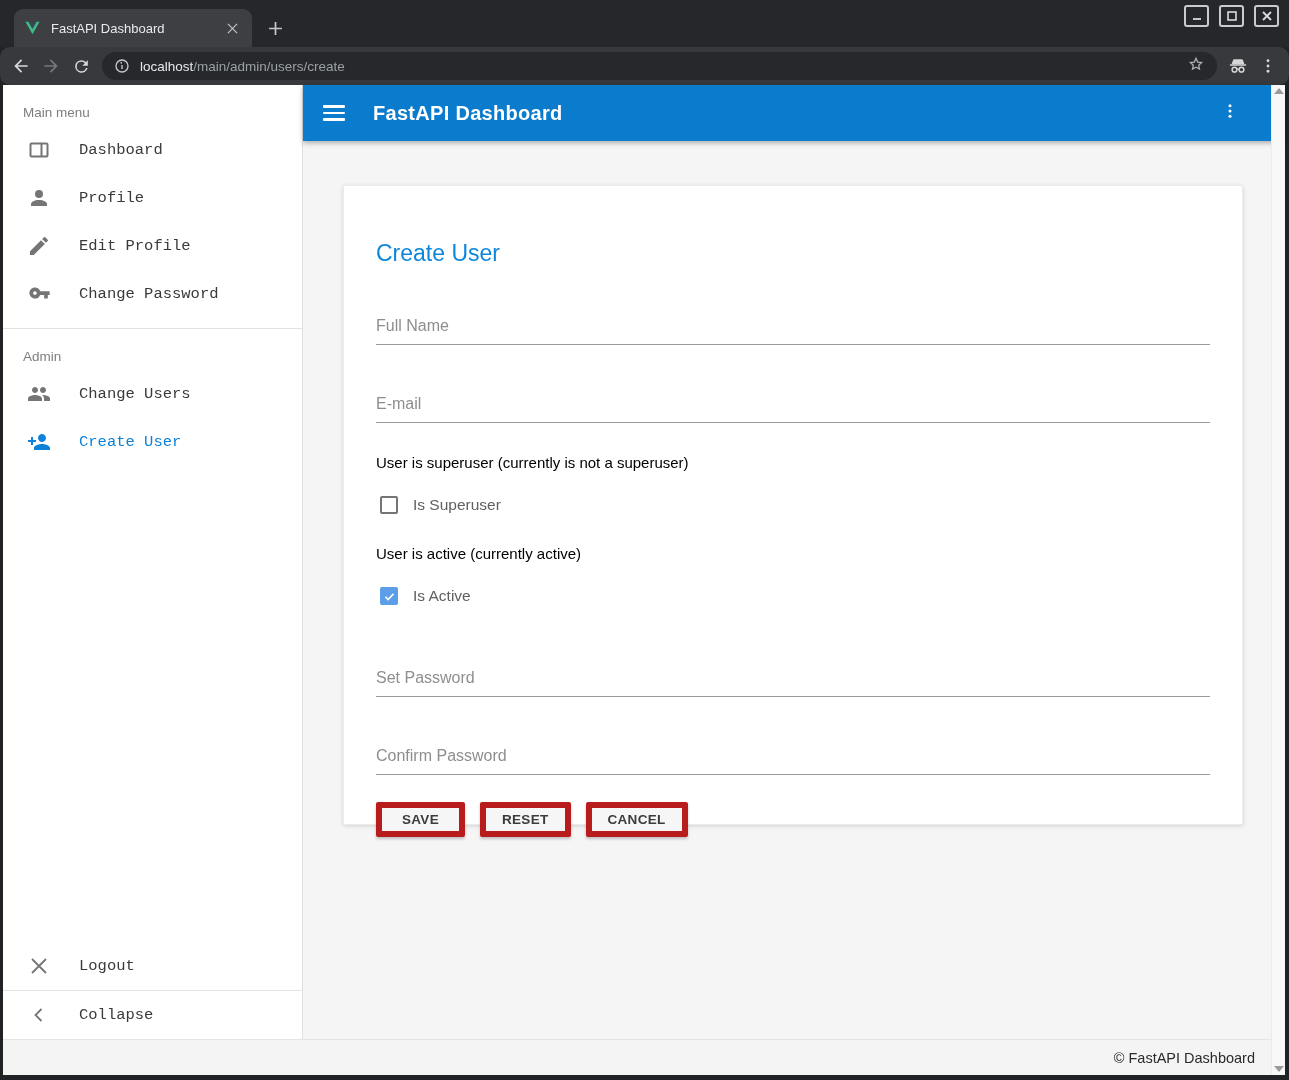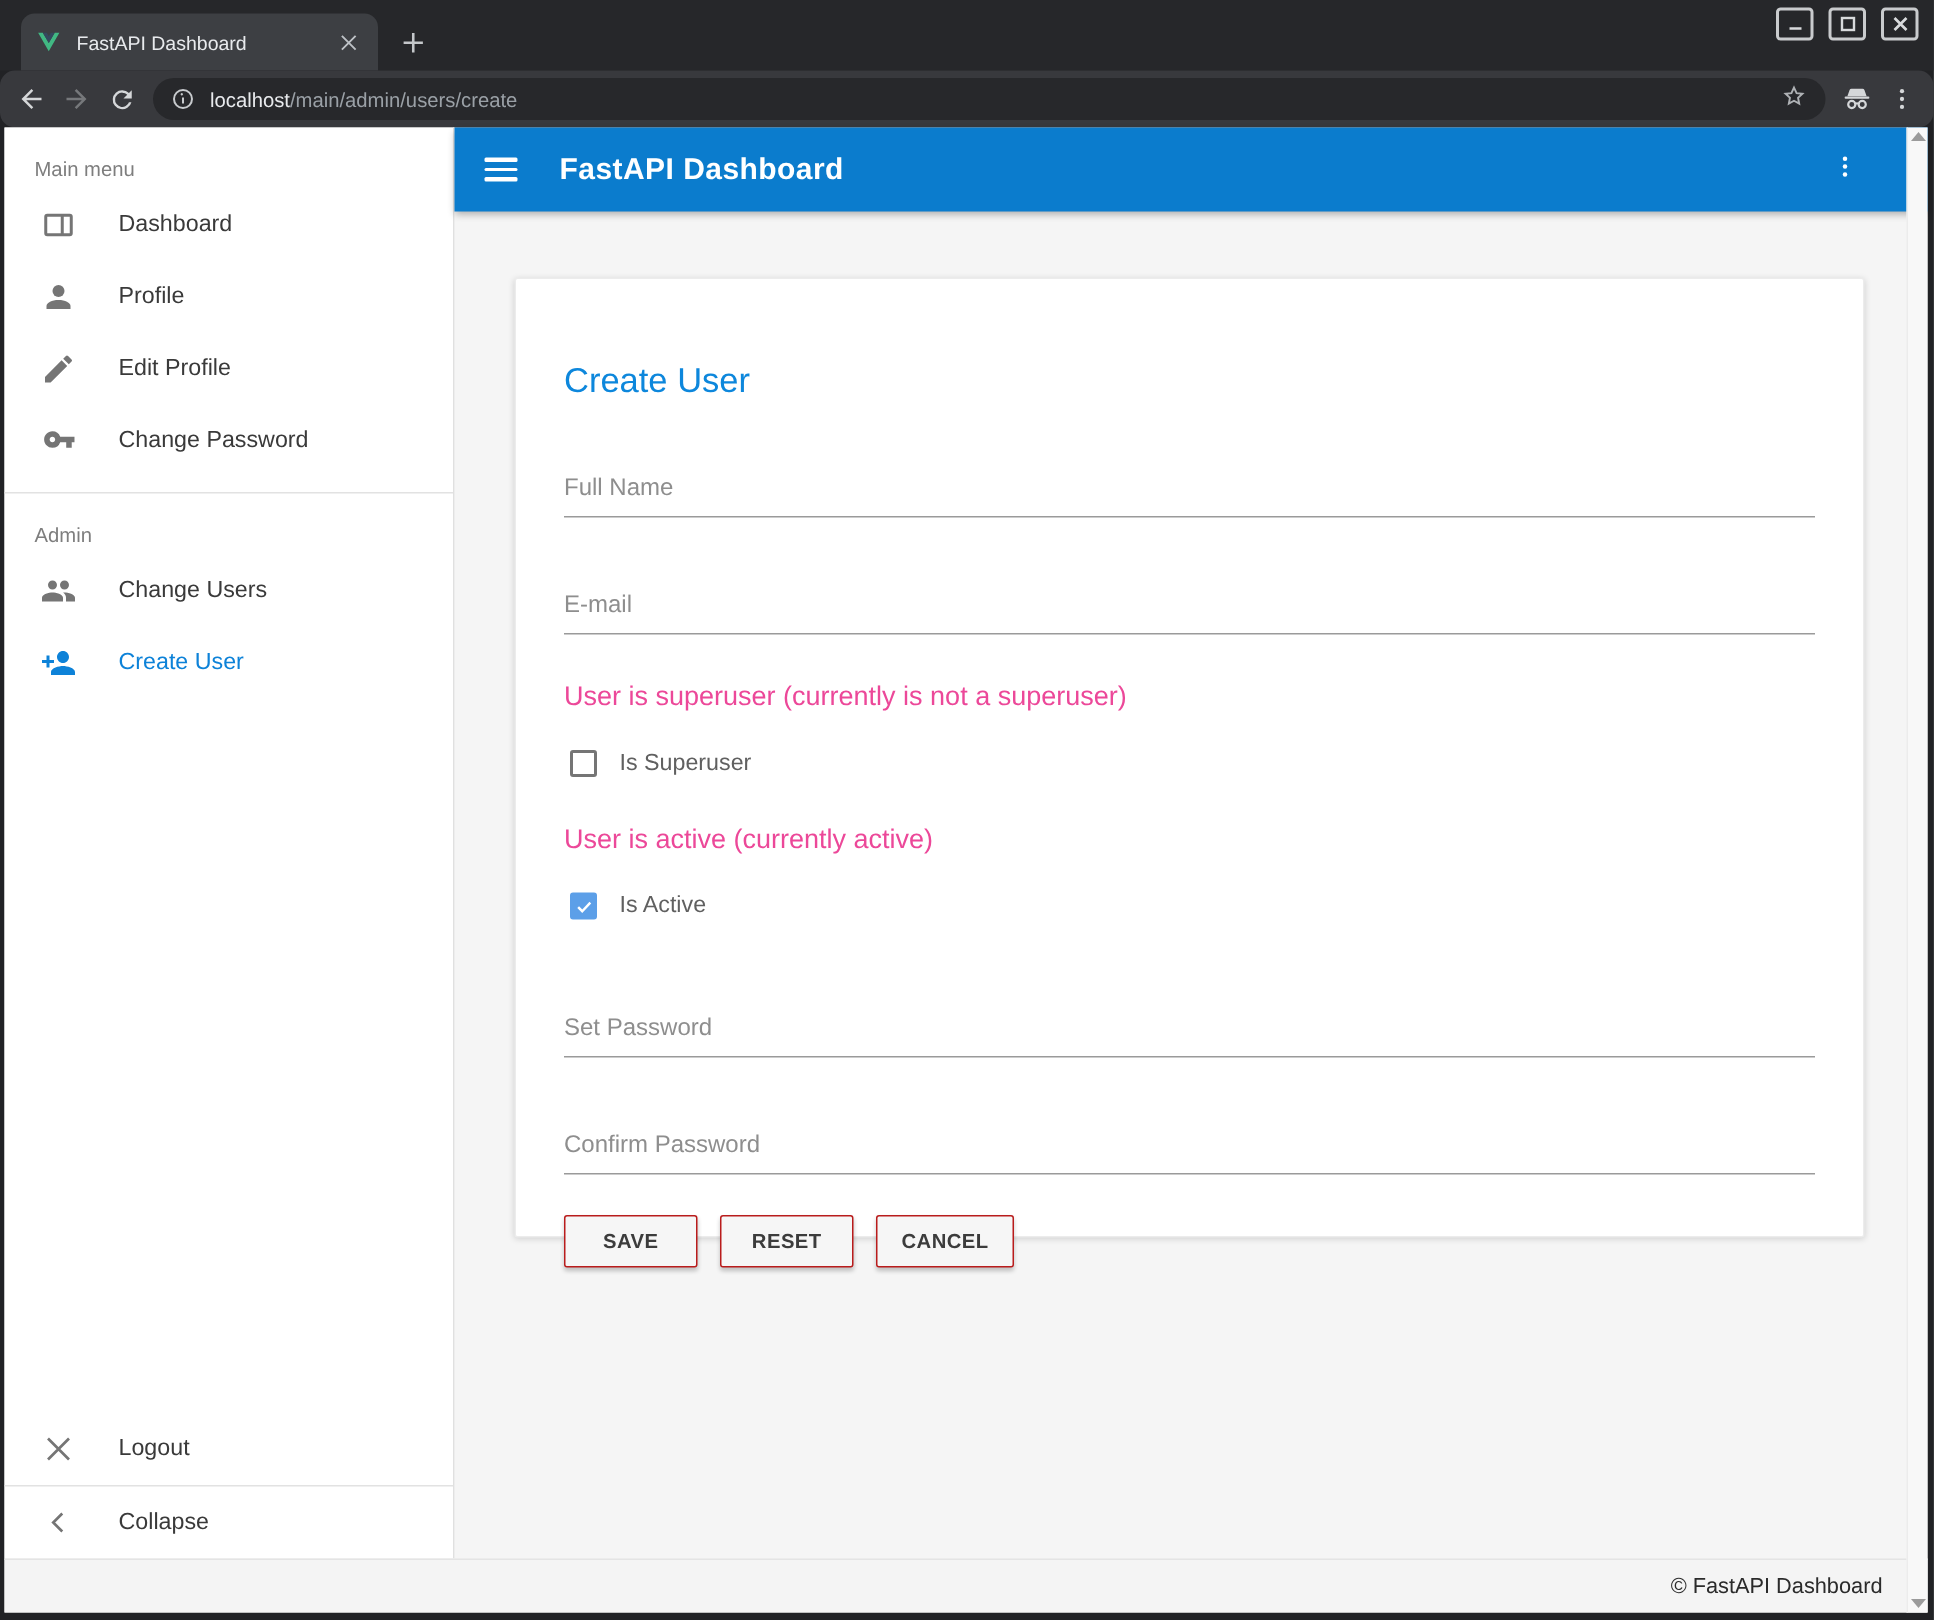"Dashboard" .side-item { font-family: none -> Liberation Mono, monospace }
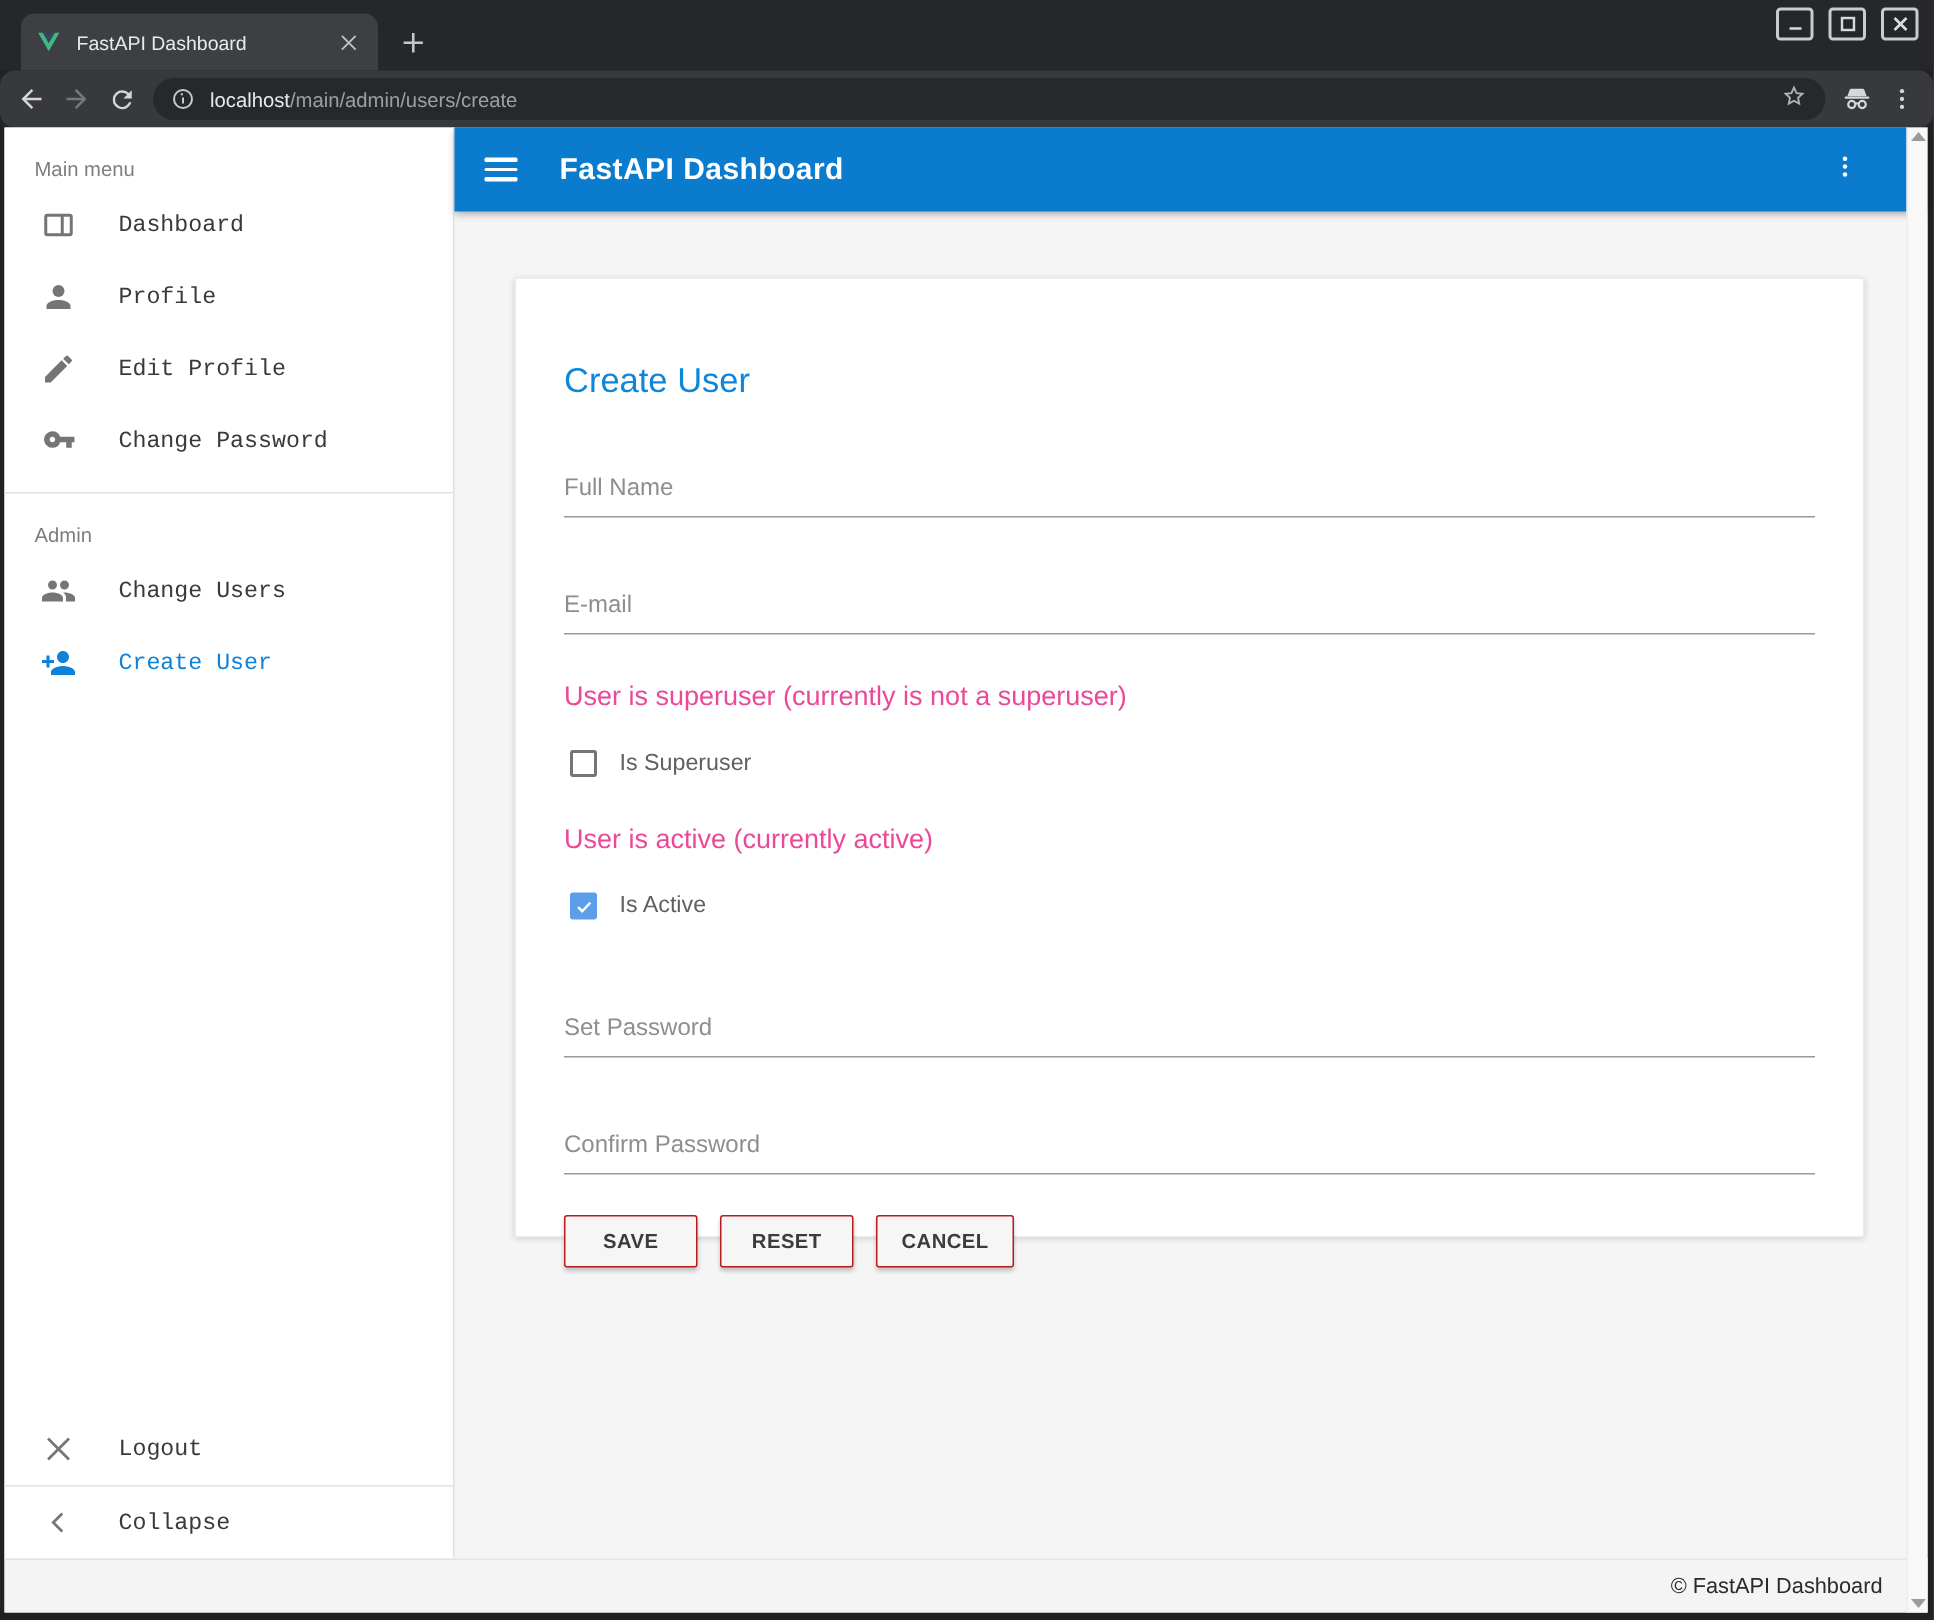"User is superuser (currently is" .helper { color: #ec4899 -> #000000; font-size: 18px -> 15px }
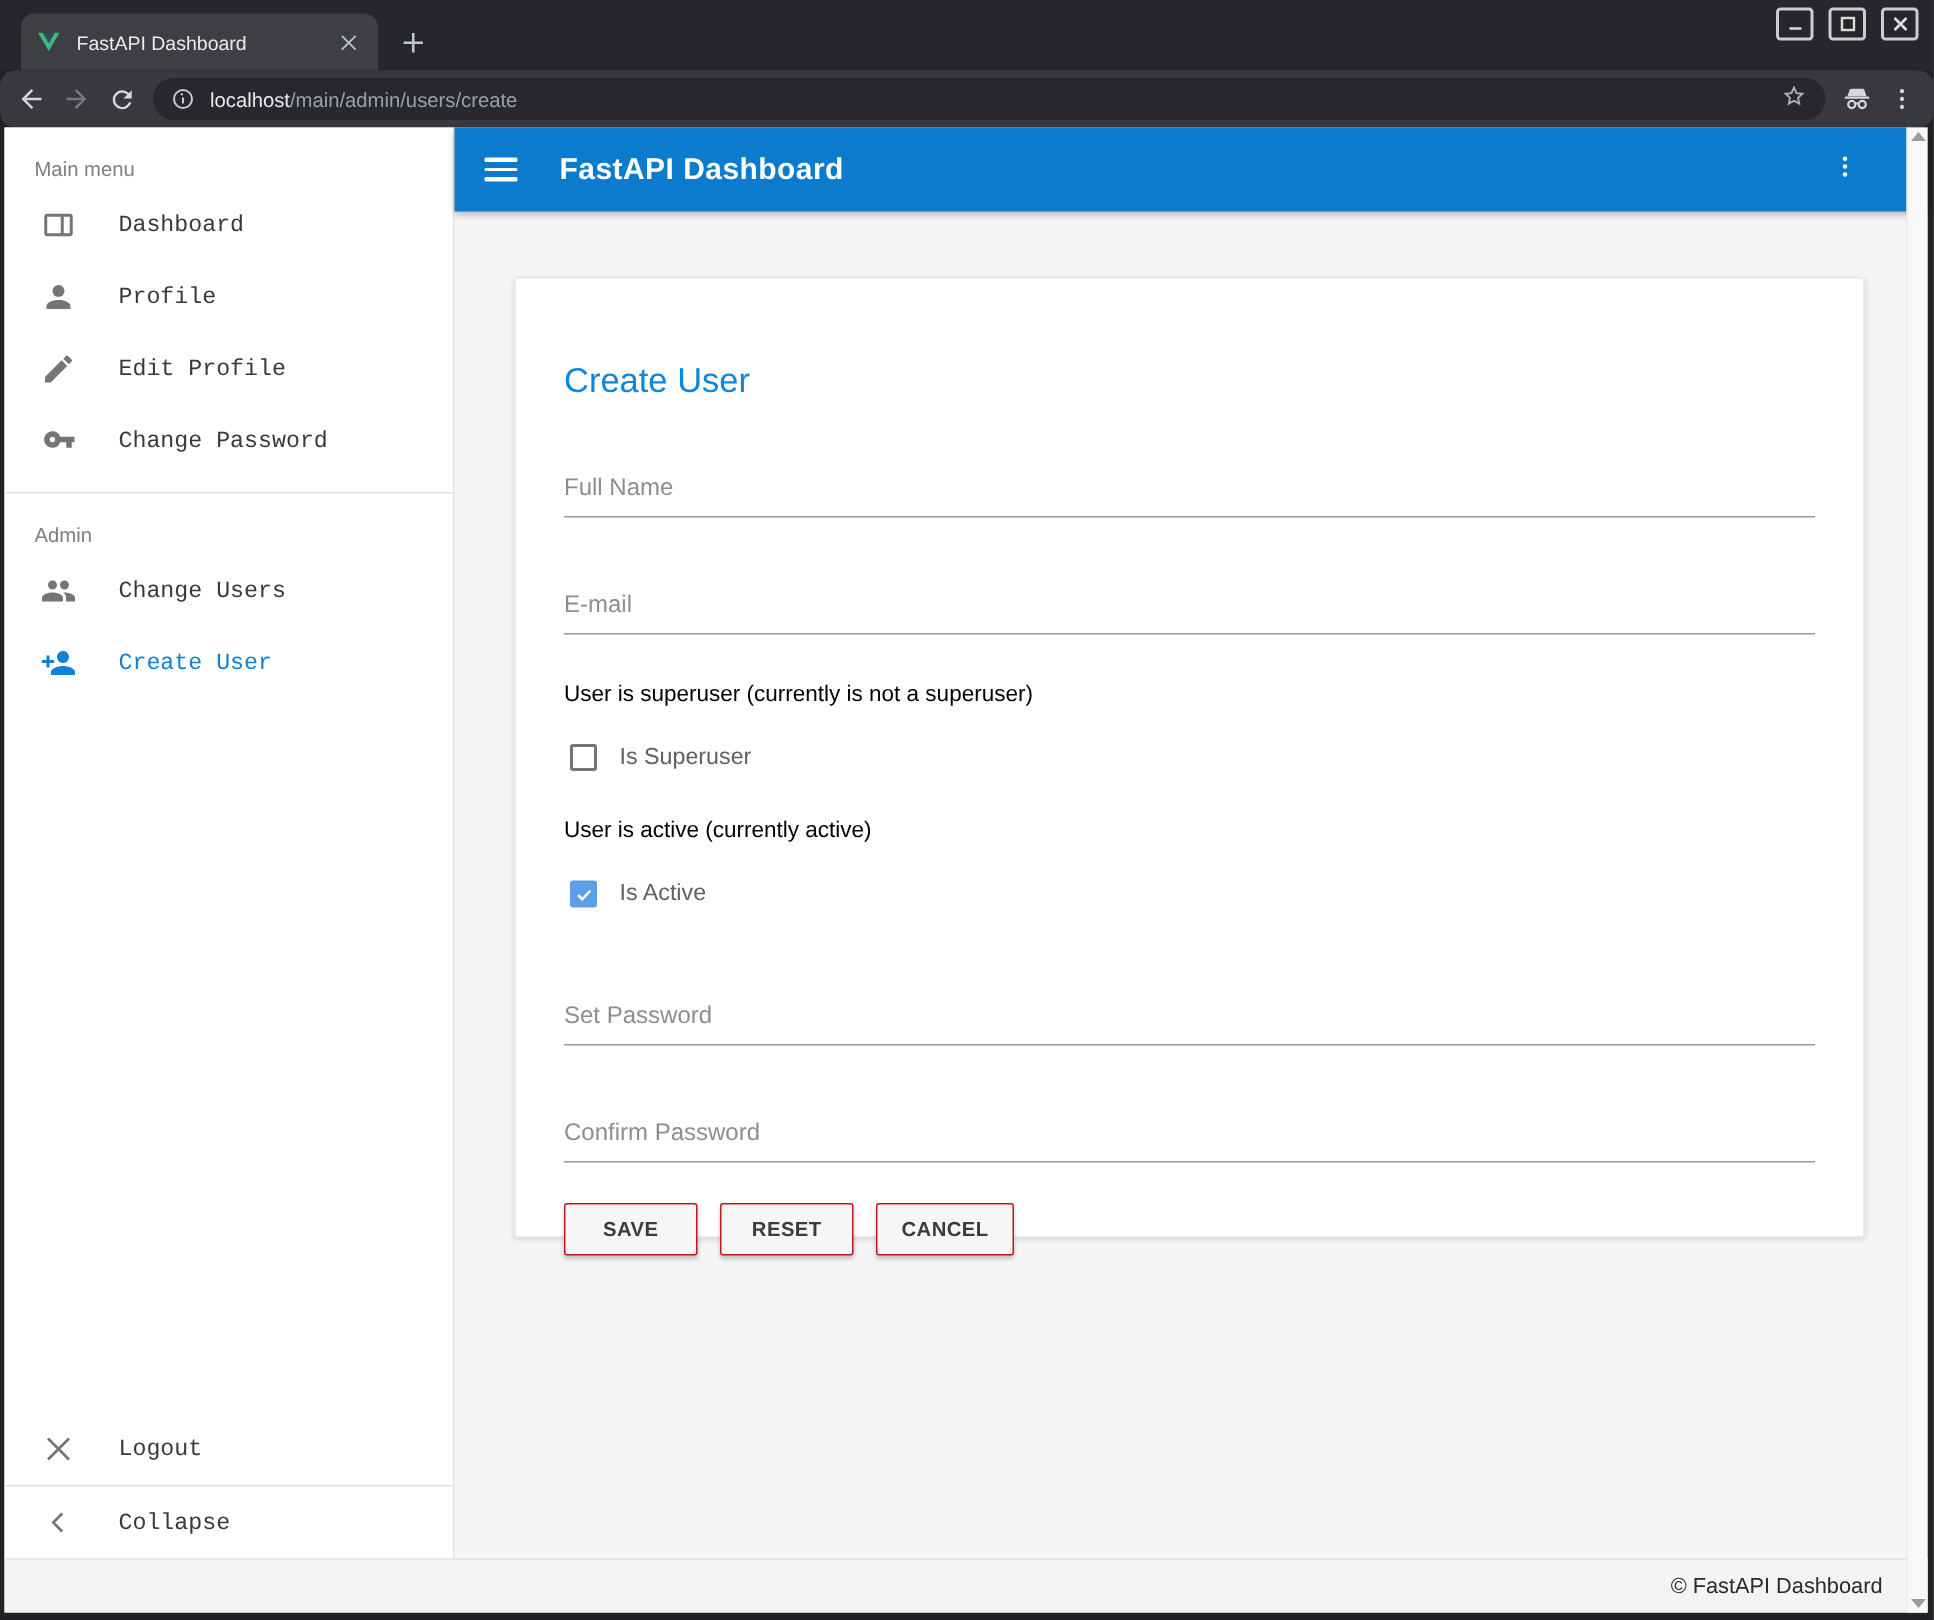"SAVE" .btn { border: 1px solid #b91c1c -> 6px solid #b91c1c }
